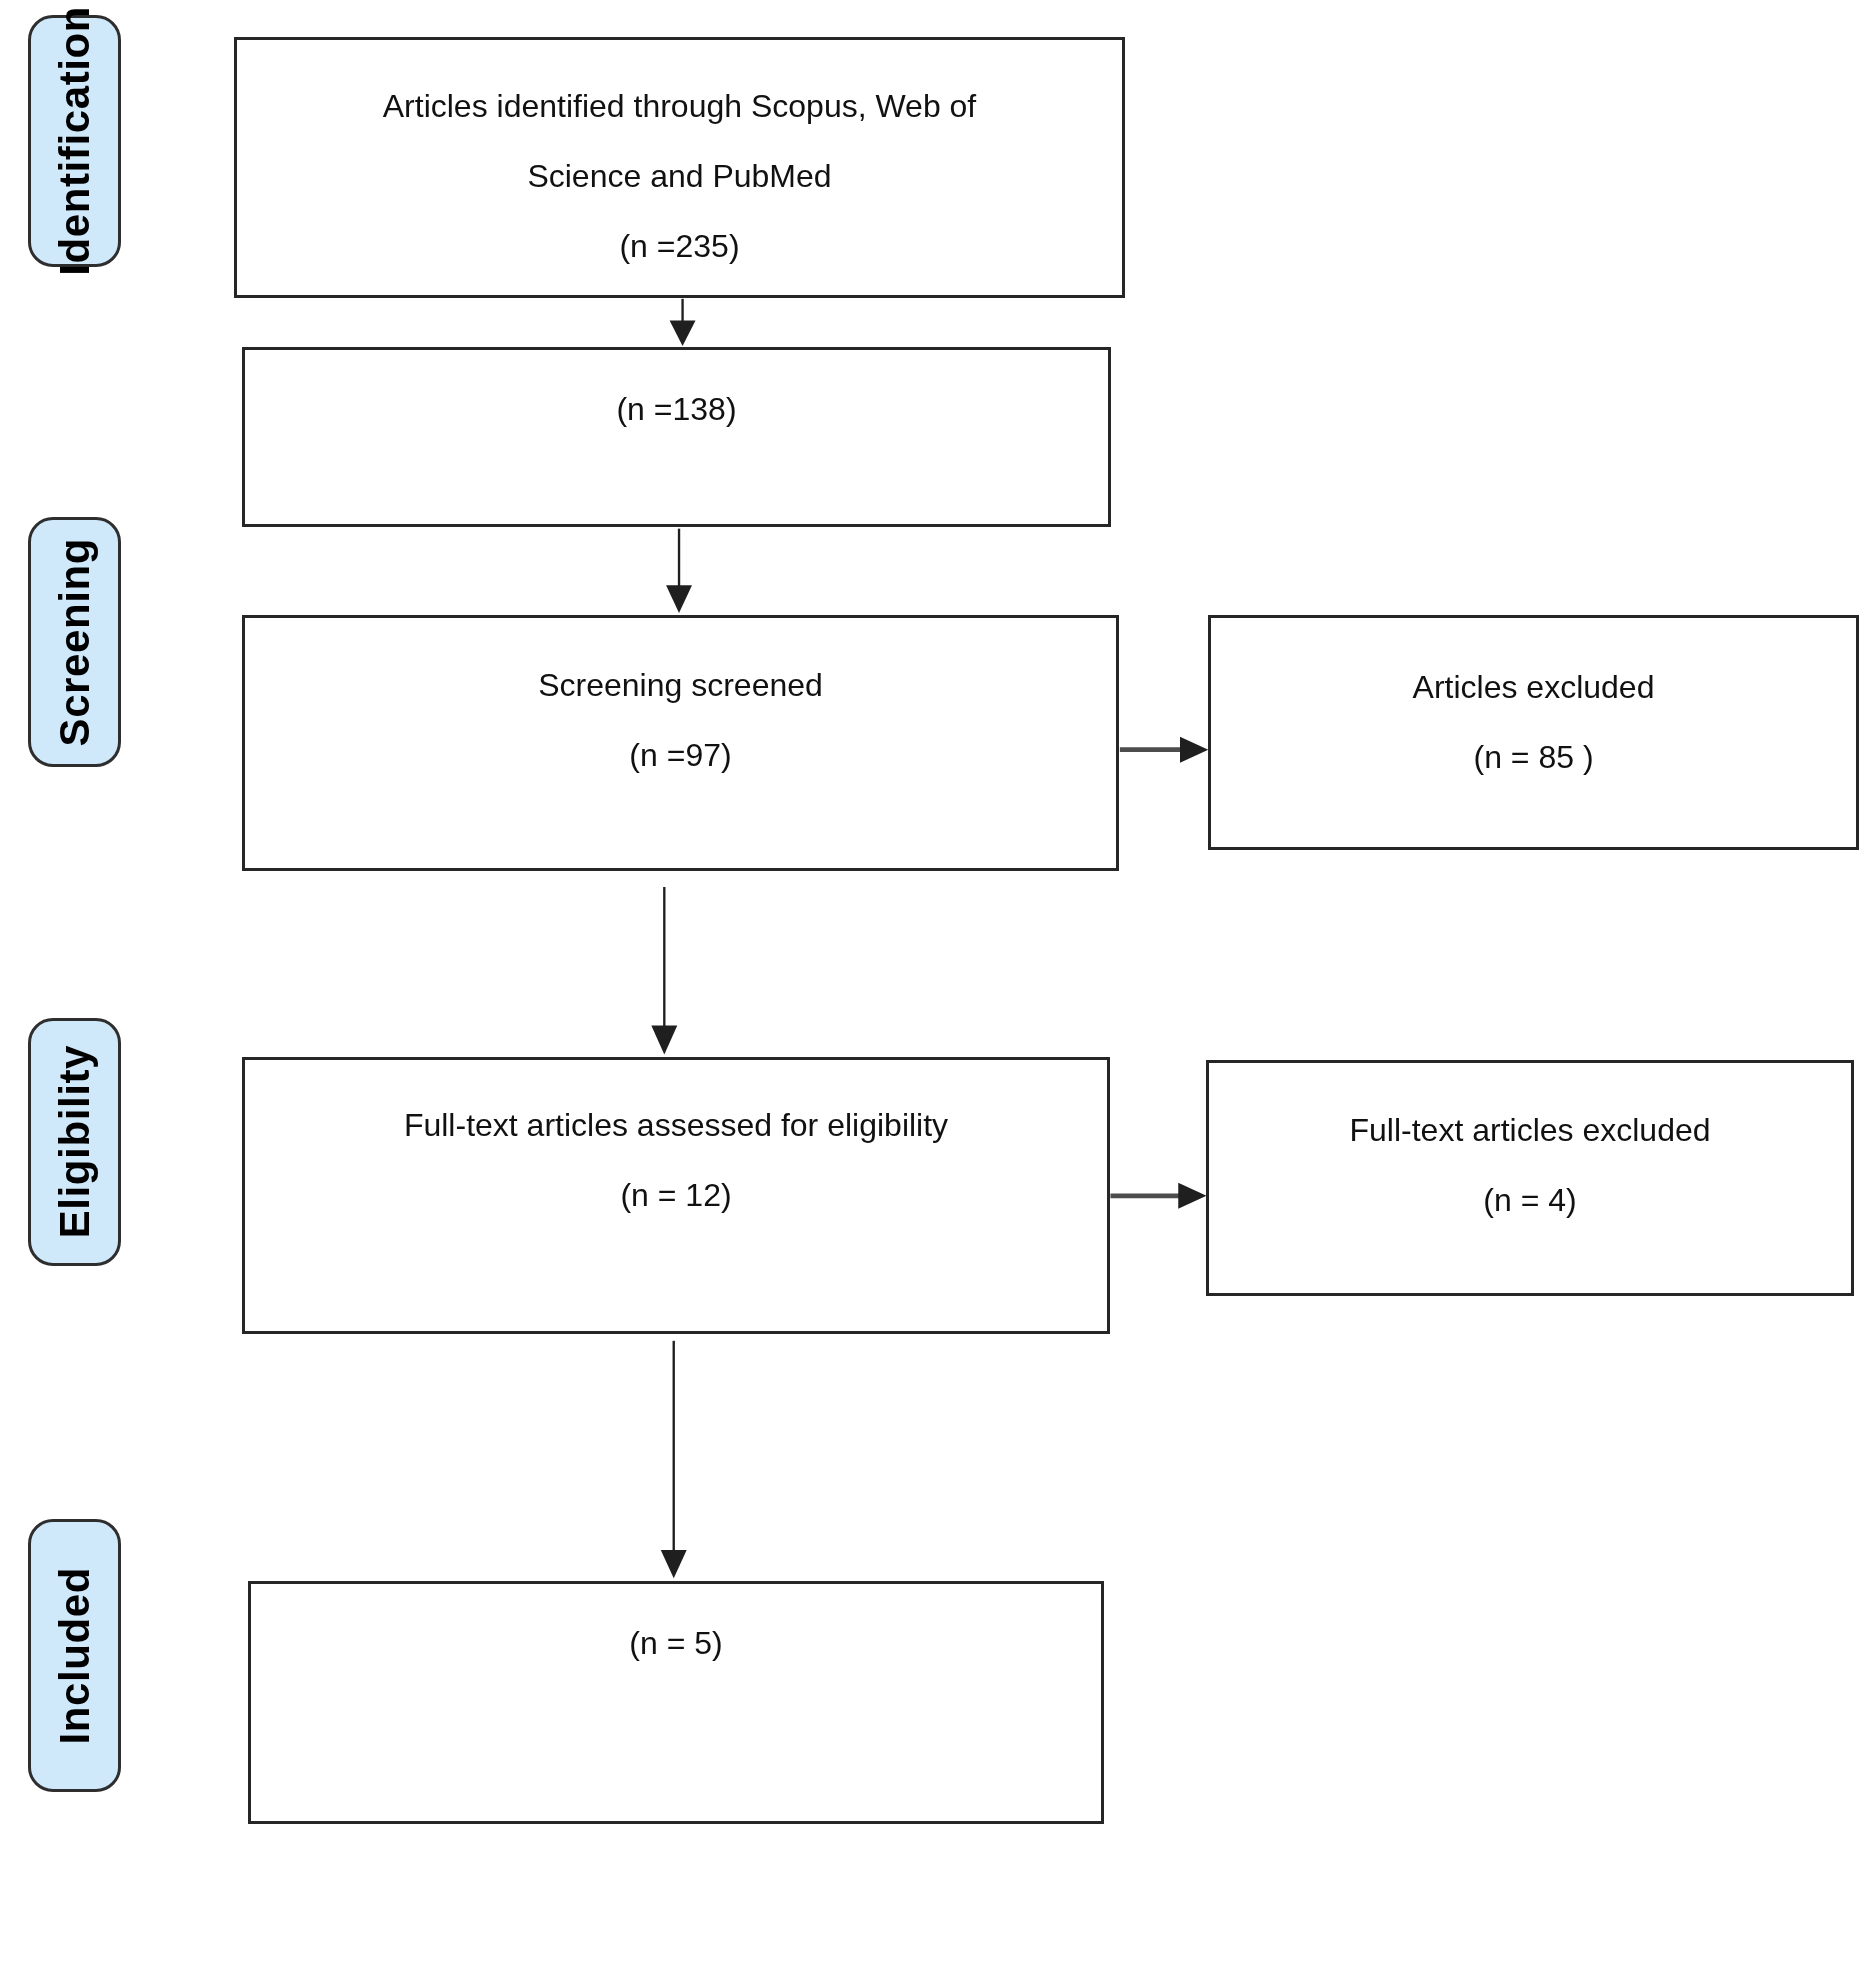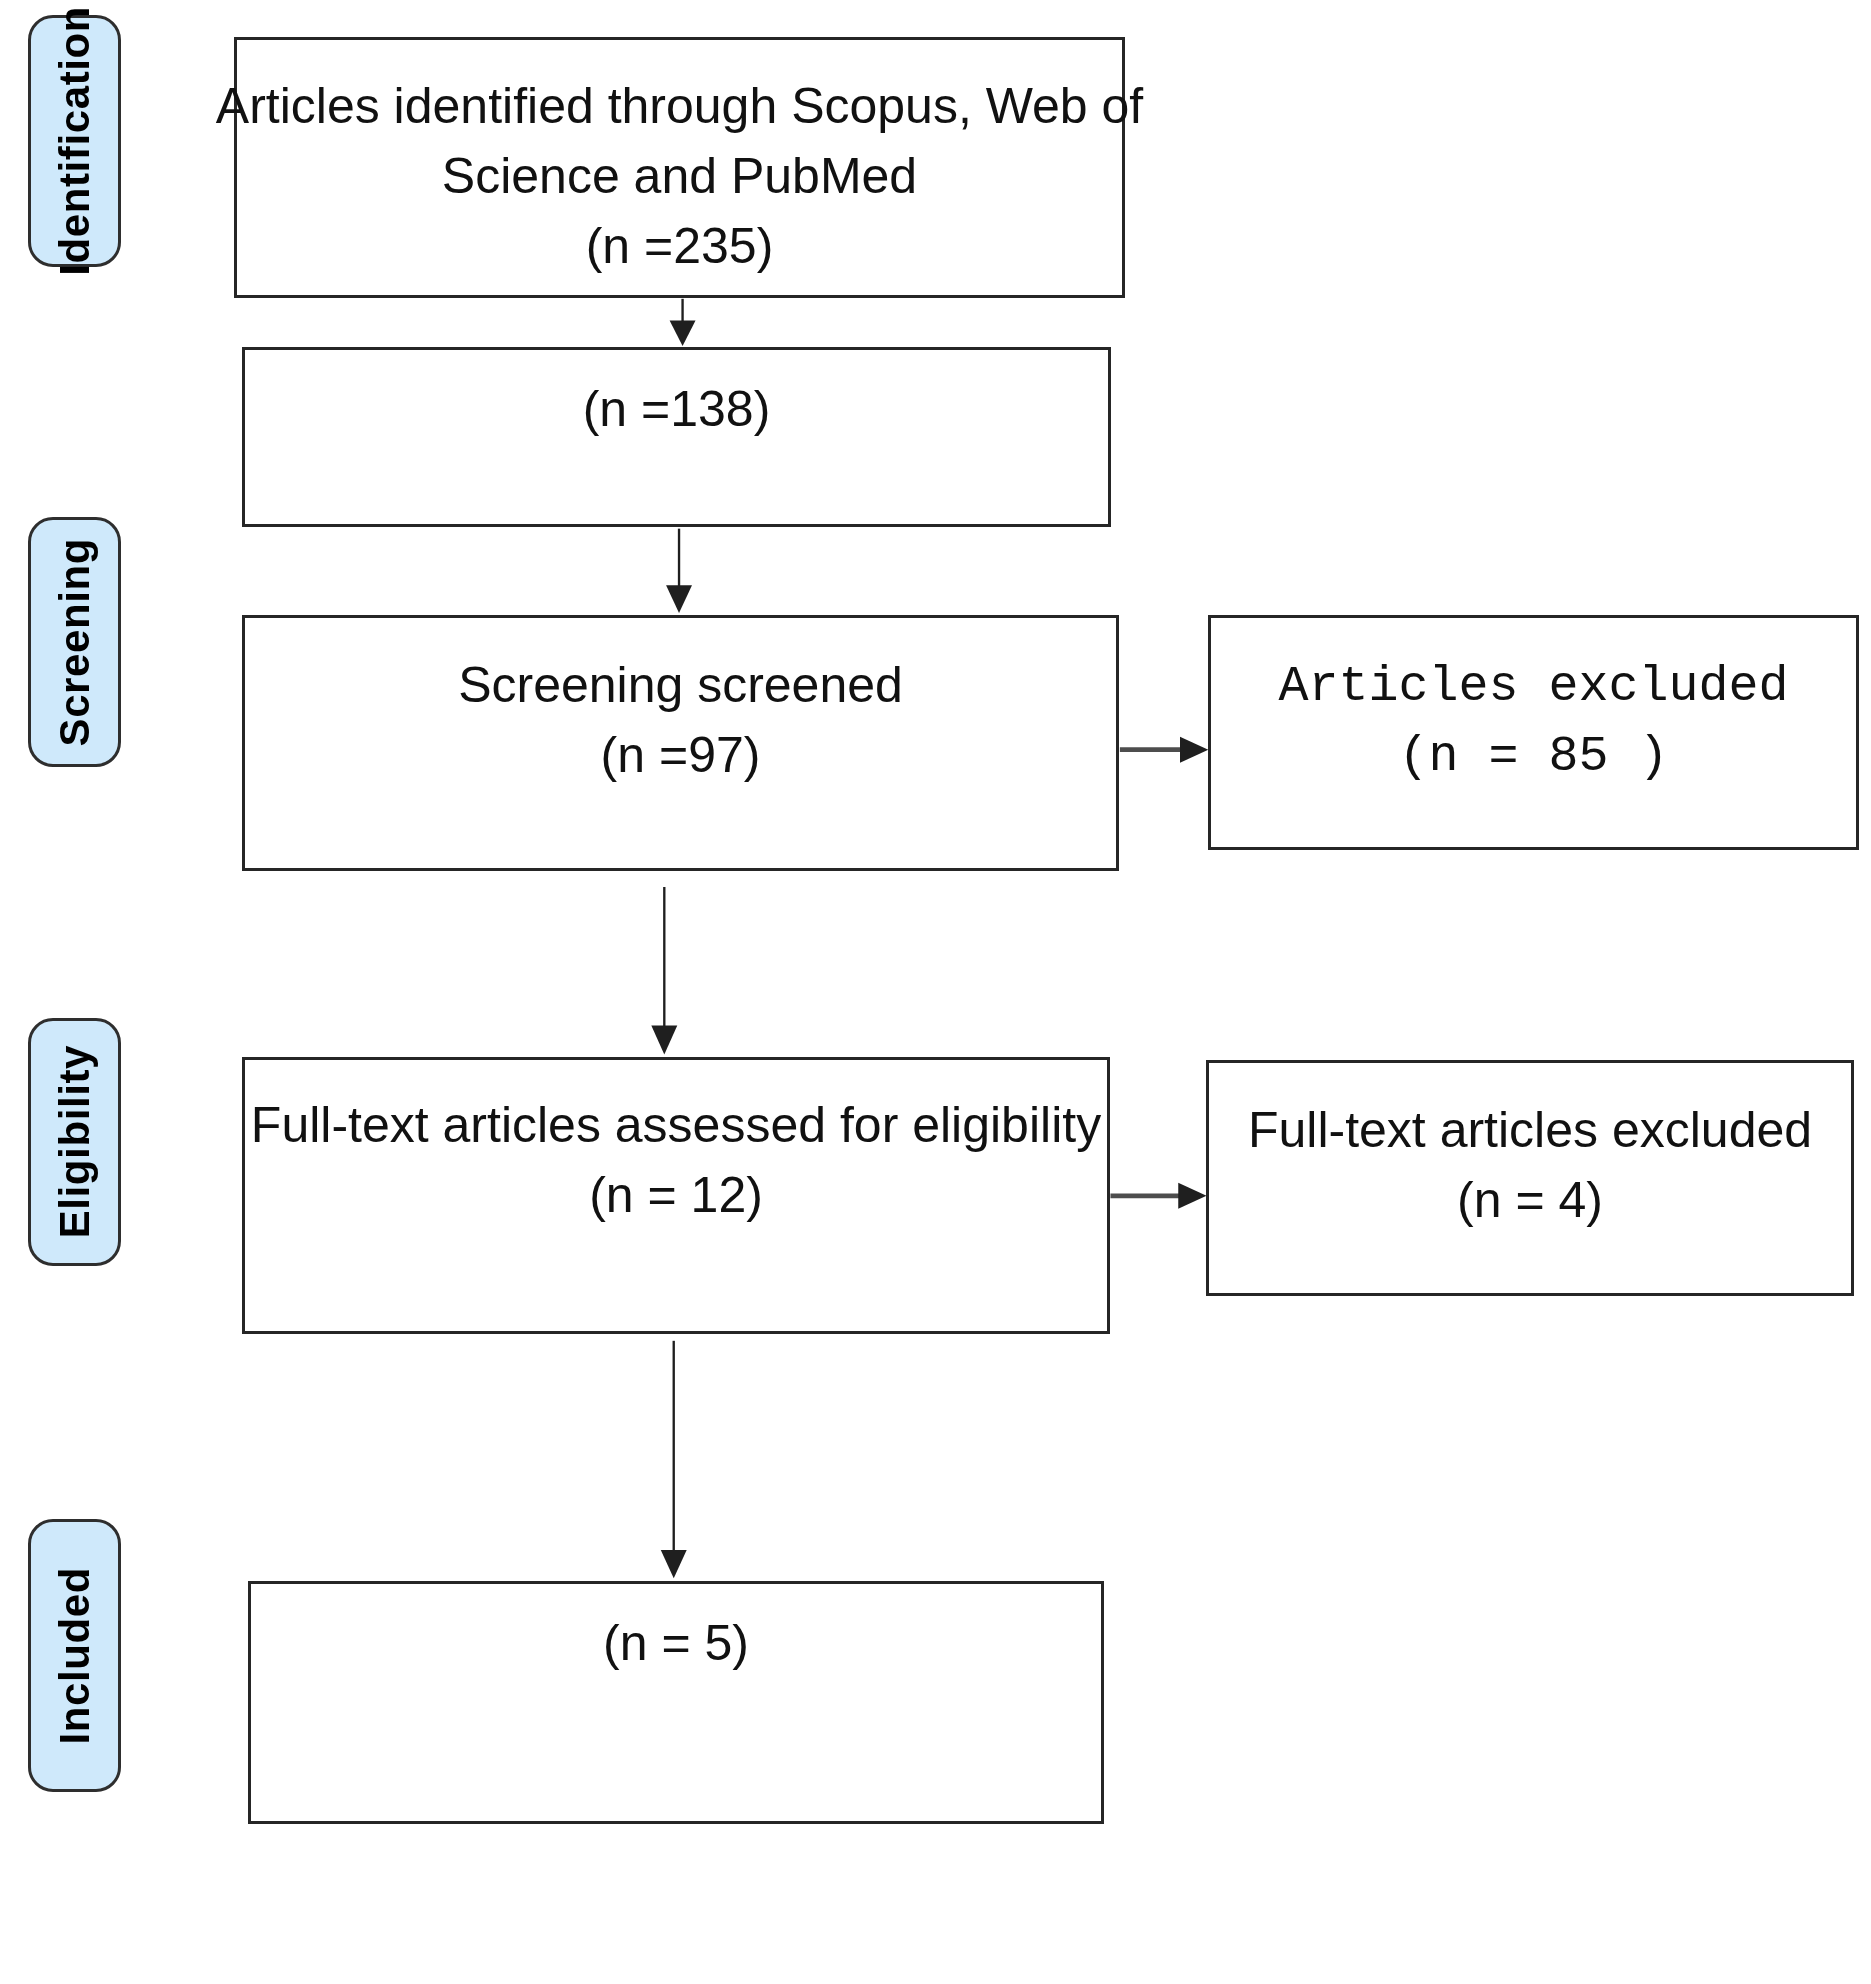"Articles identified through Scopus, Web" .fbox .line { font-size: 50px -> 32px }
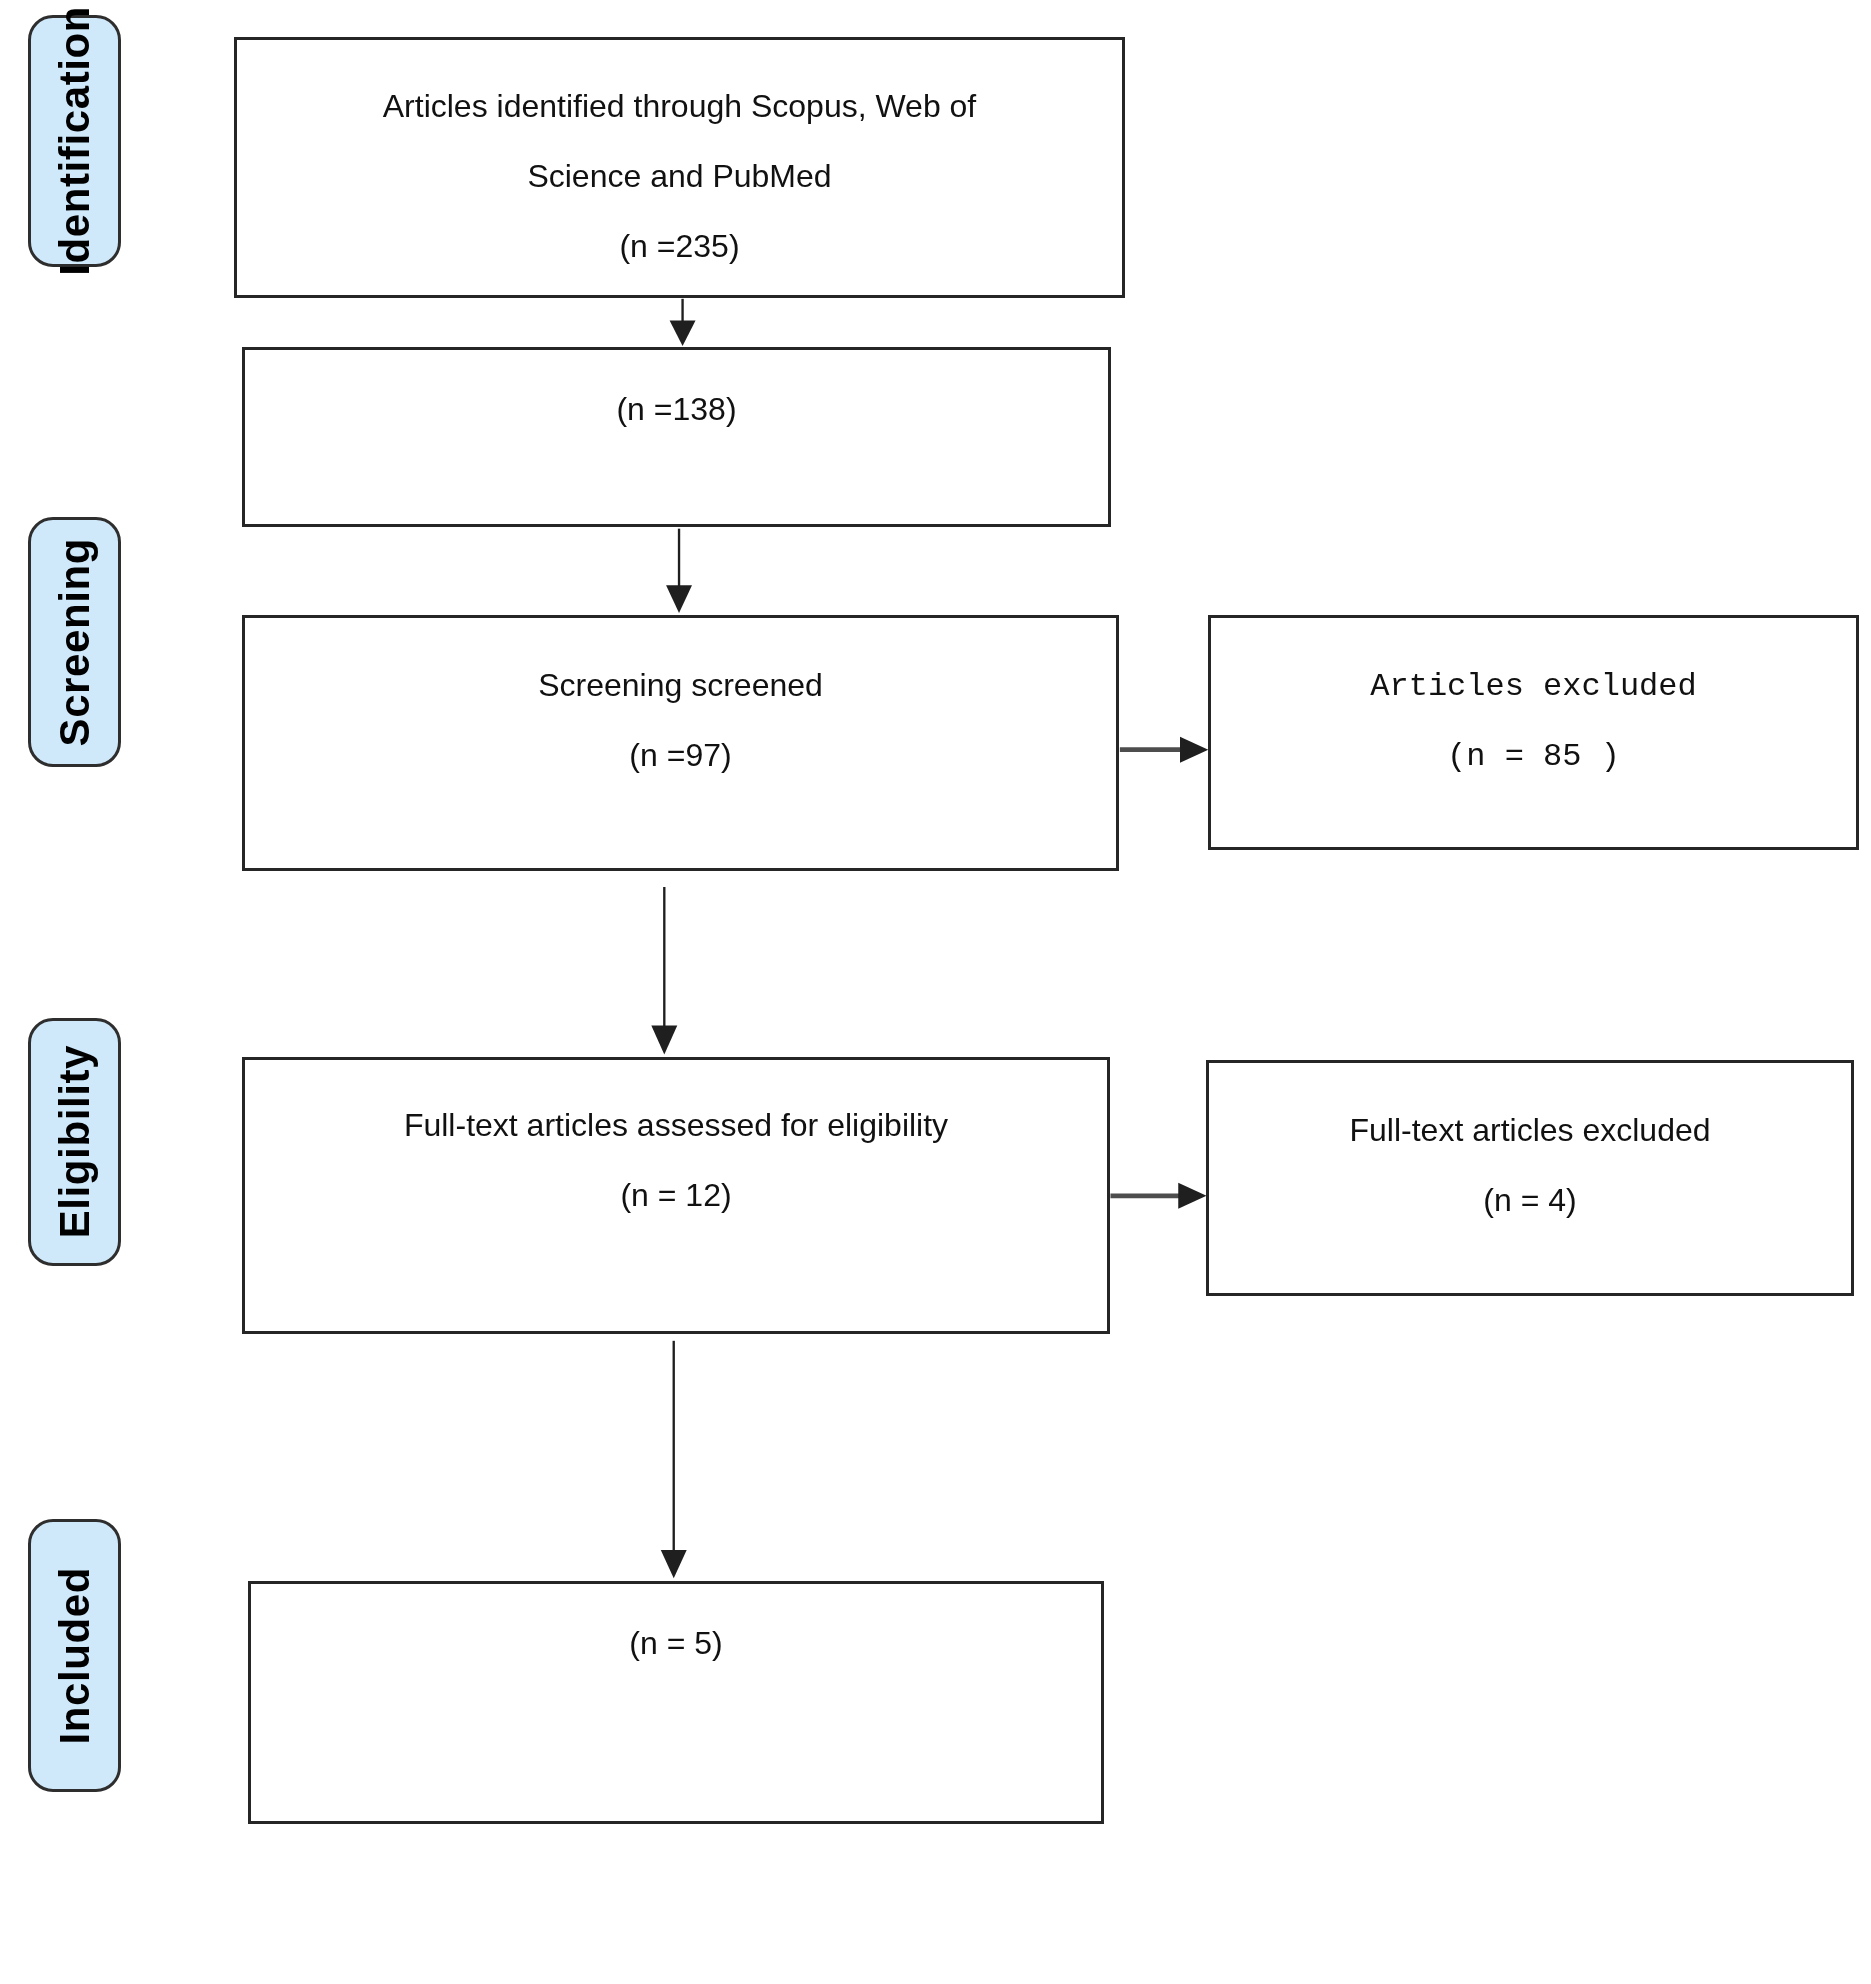"Articles excluded" .box-articles-excluded { font-family: Liberation Mono, monospace -> none }
